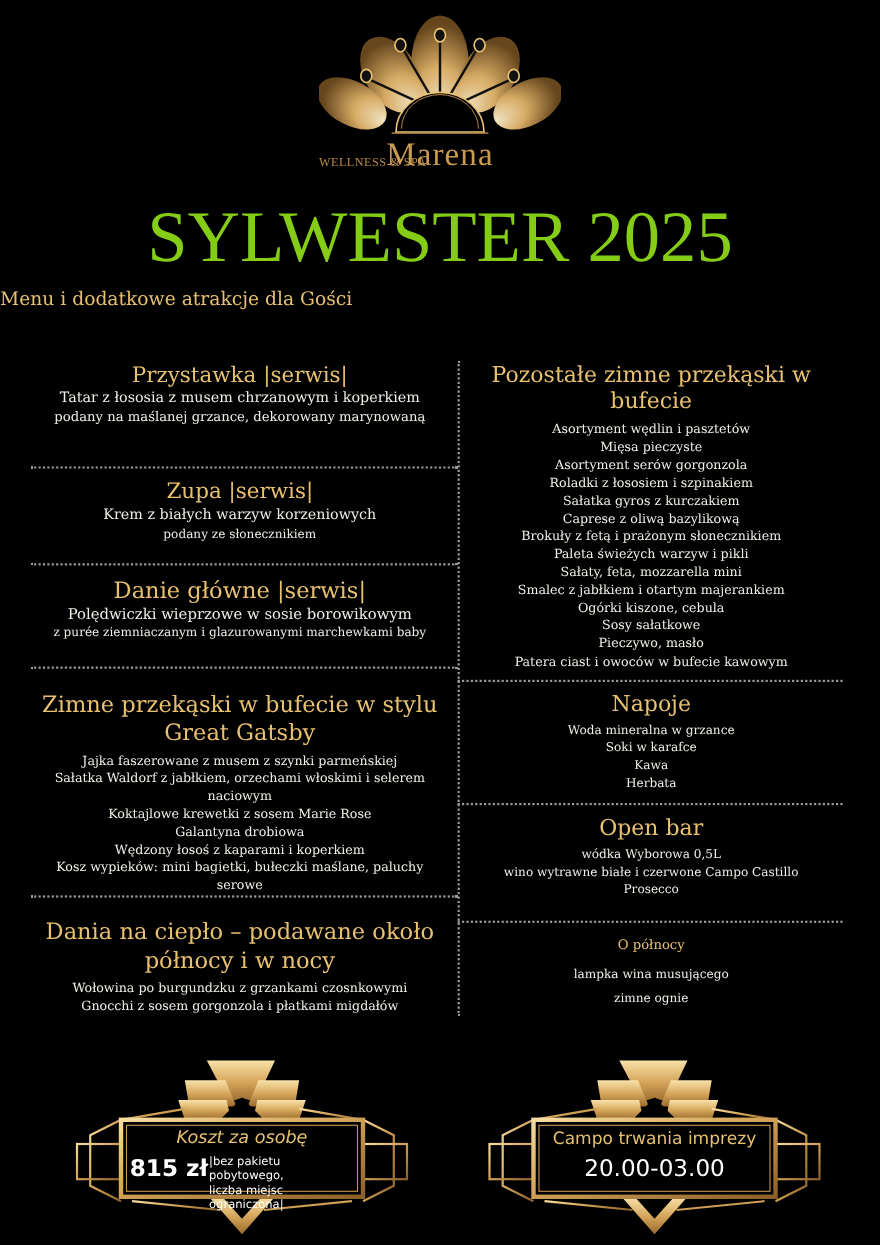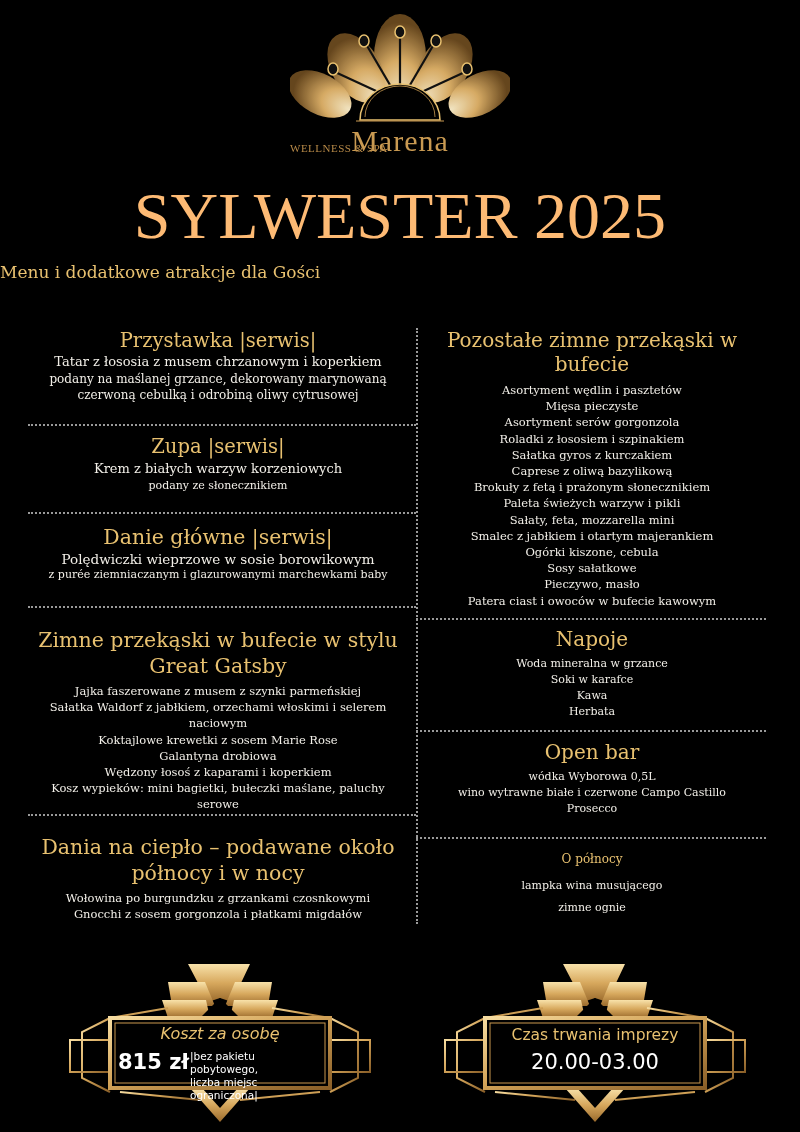"SYLWESTER 2025" .main-title { color: #fdba74 -> #84cc16 }
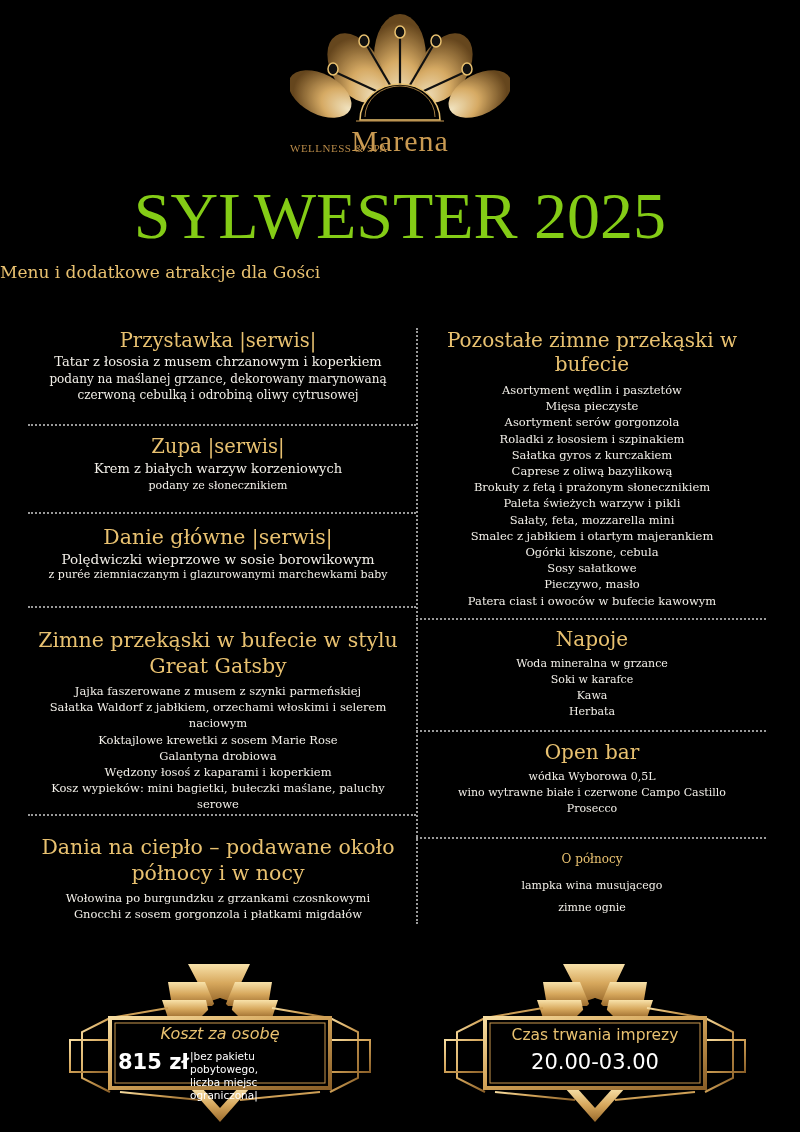"czerwoną cebulką i odrobiną oliwy" div.item { html: <div>czerwoną cebulką i odrobiną oliwy cytrusowej</div> -> none }
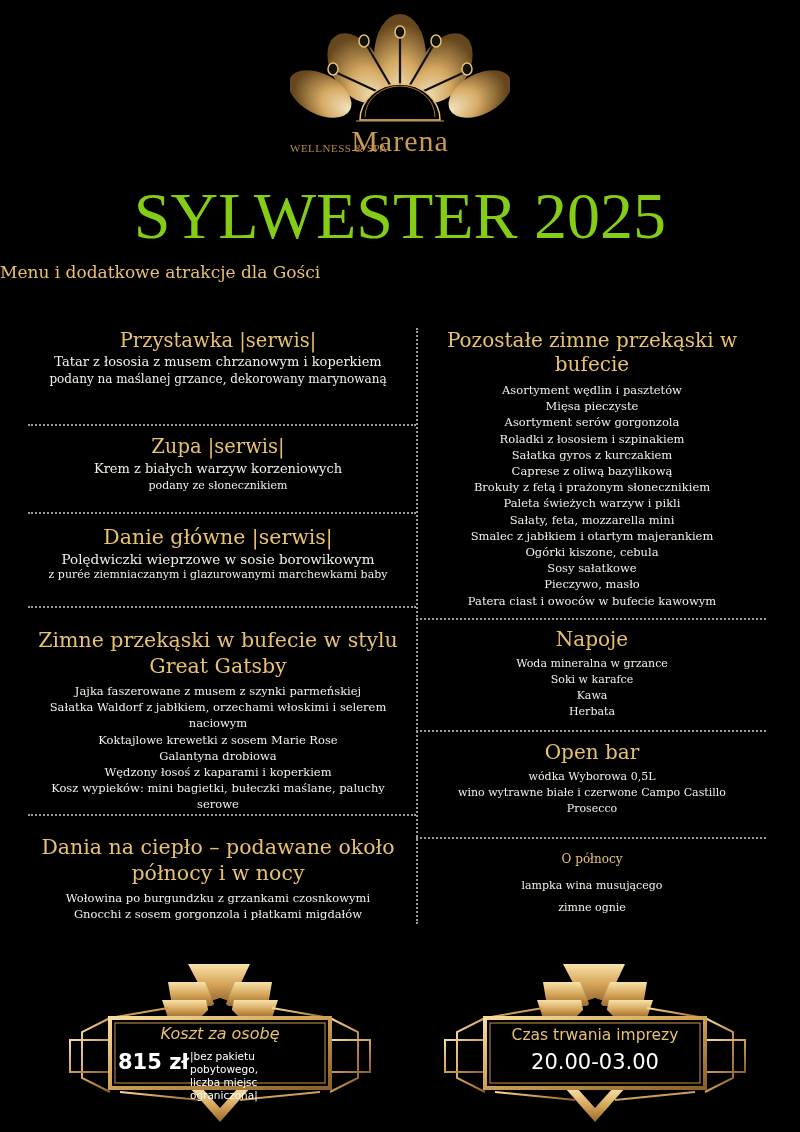"Czas trwania imprezy" div.badge-title { text: Czas -> Campo }
